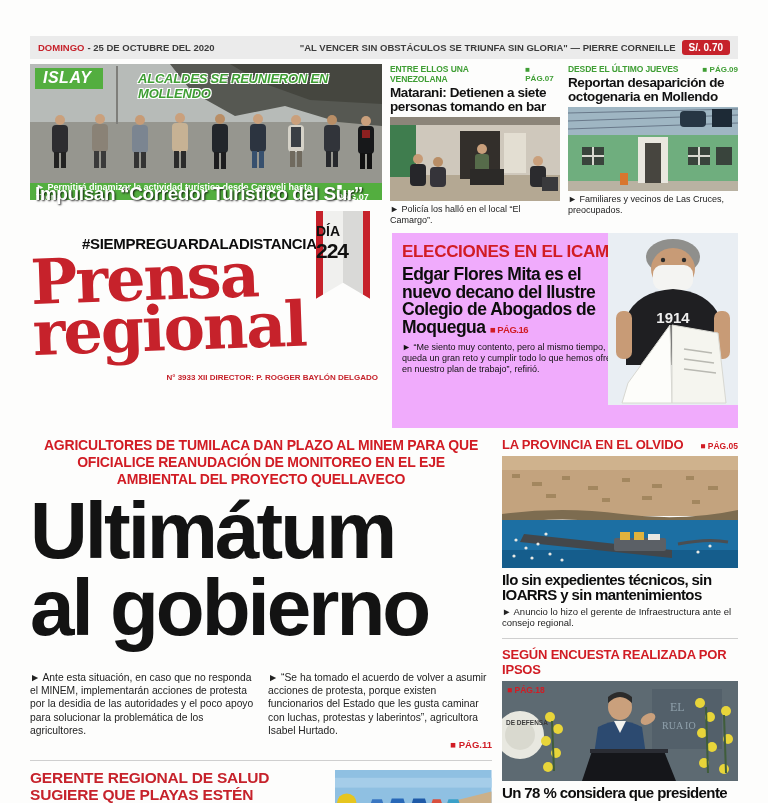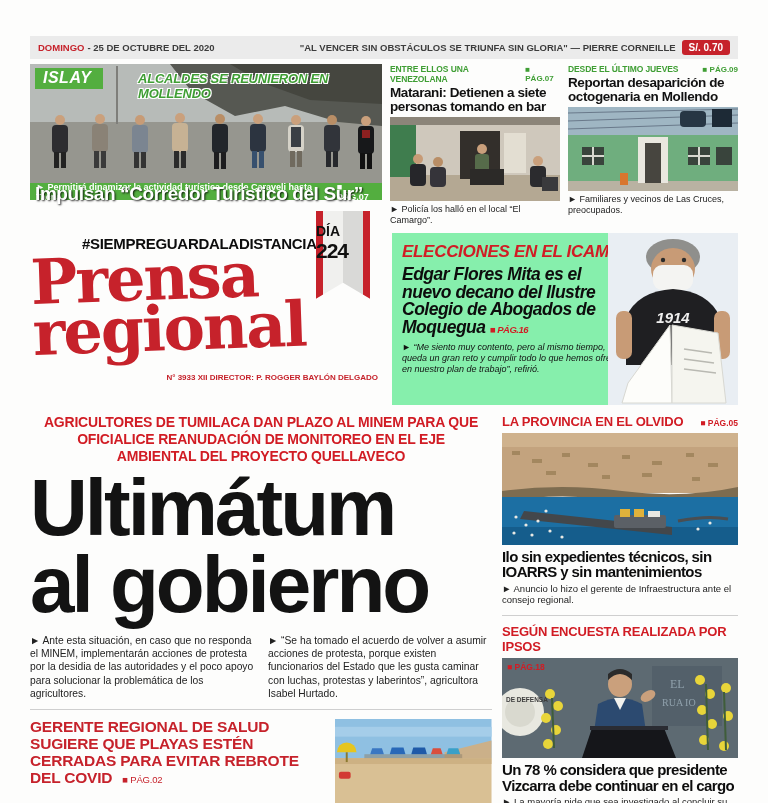"ELECCIONES EN EL ICAM" .icam { background: #86efac -> #f0abfc; font-style: italic -> none; height: 172px -> 195px }
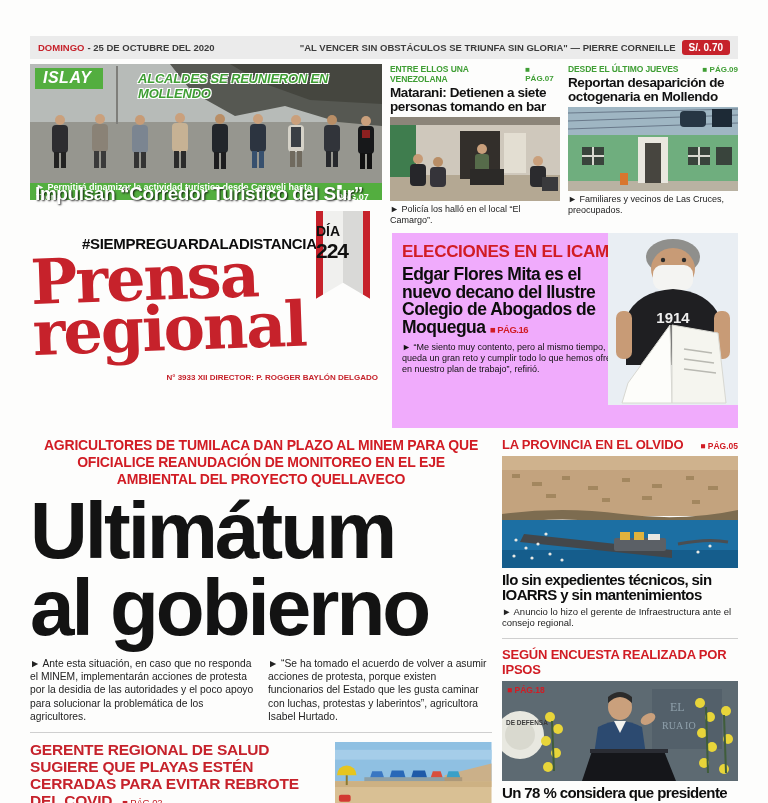"► Ante esta situación, en" .main-paras { margin-top: 10px -> 24px }
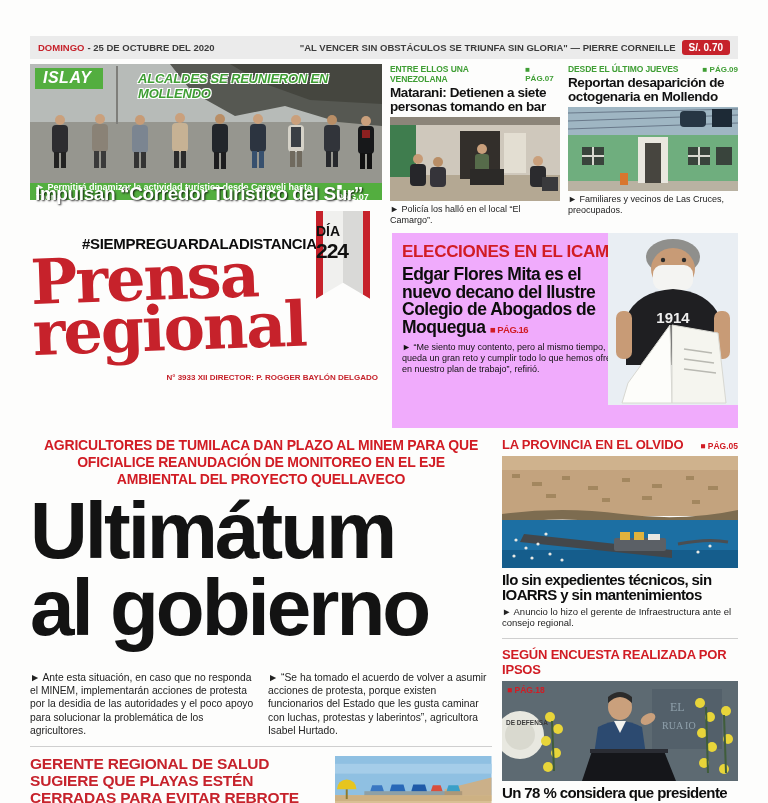"■ PÁG.11" div.para-page { html: none -> <div>■ PÁG.11</div> }
